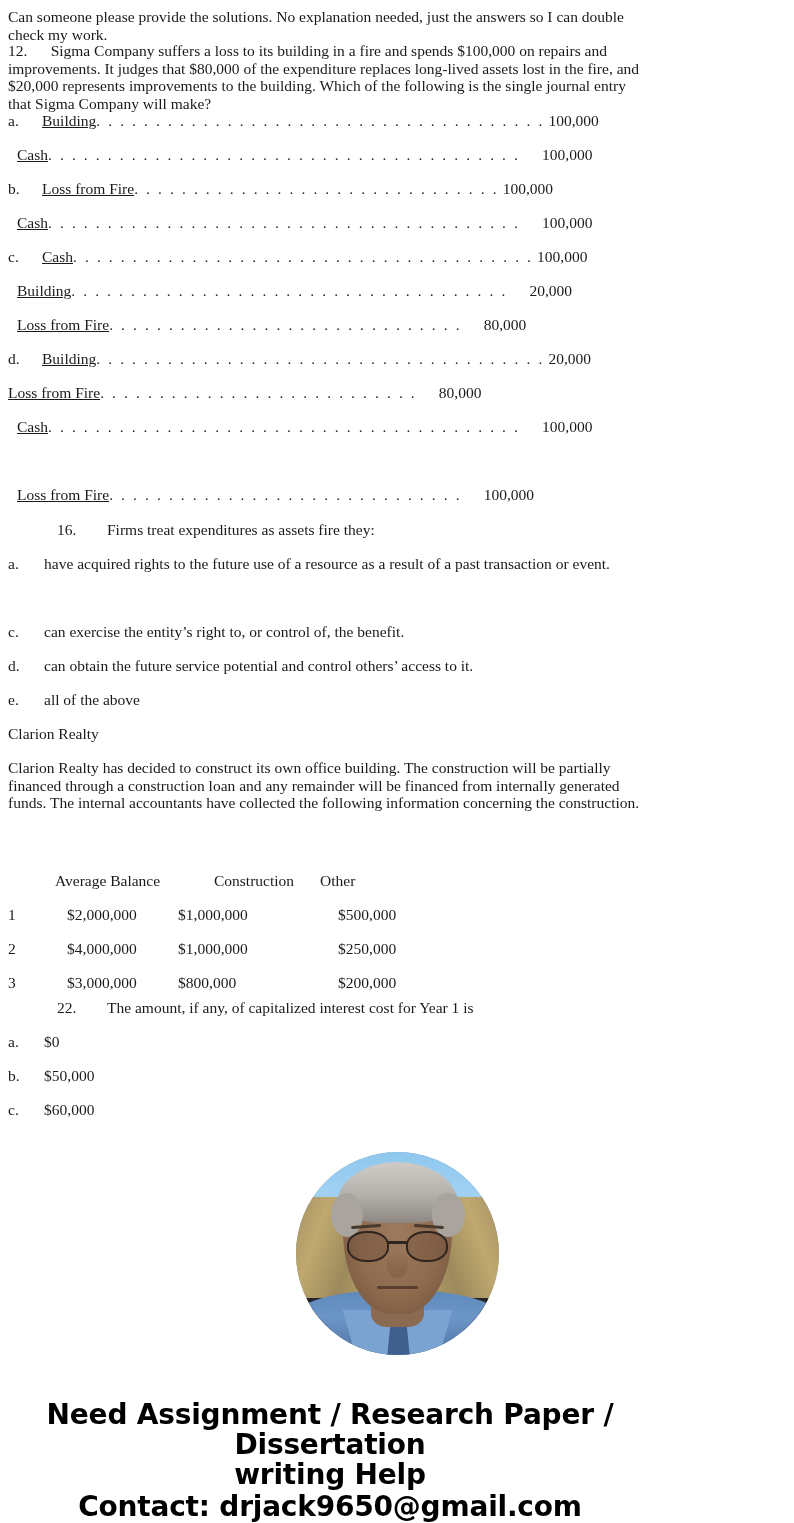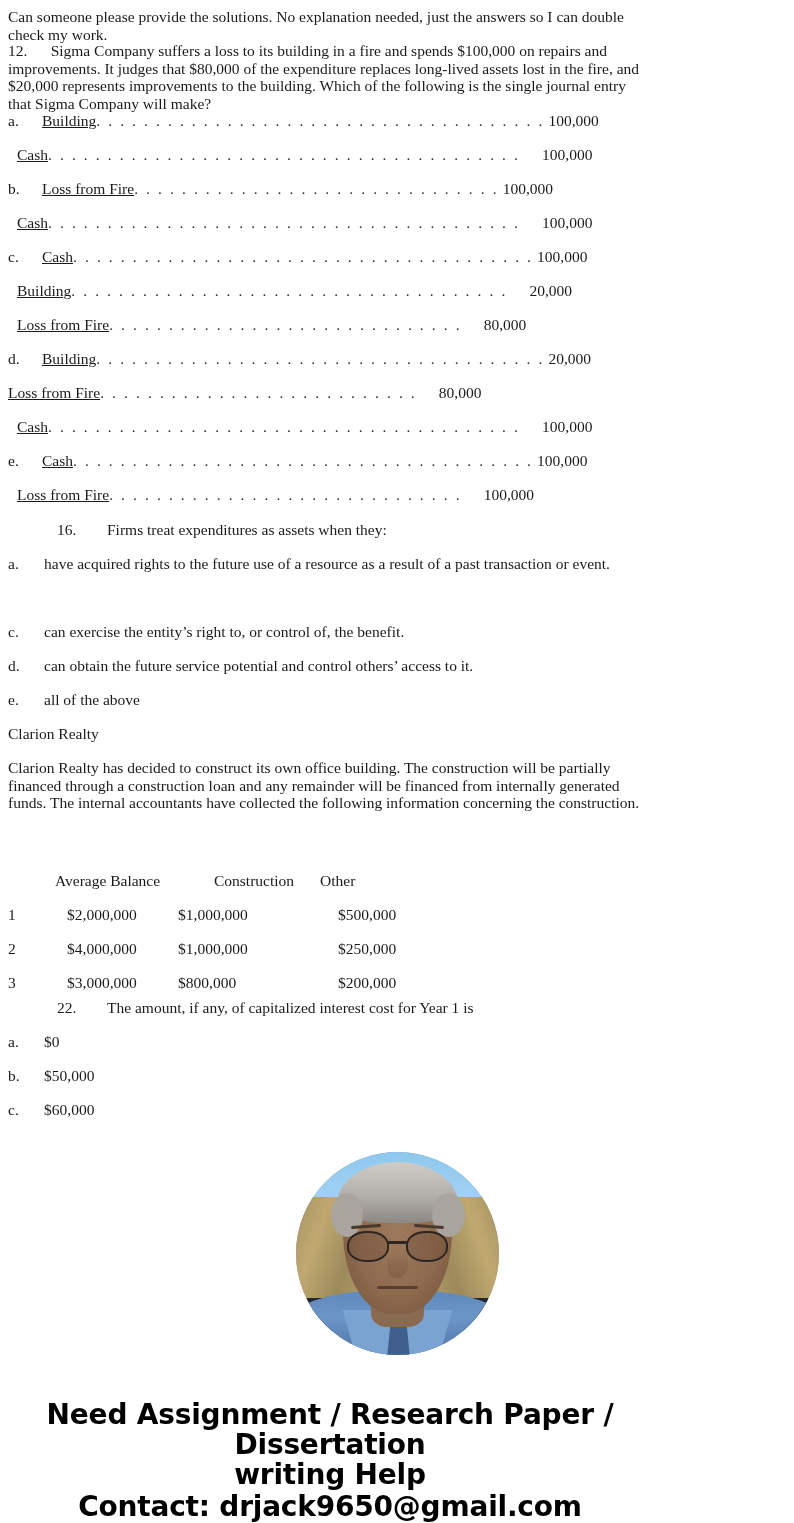"e. Cash . . ." div.jrow { html: <div> <span>e.</span><span>Cash </span><span>. . . . . . . . . . . . . . . . . . . . . . . . . . . . . . . . . . . . . . .</span><span>100,000</span> </div> -> none }
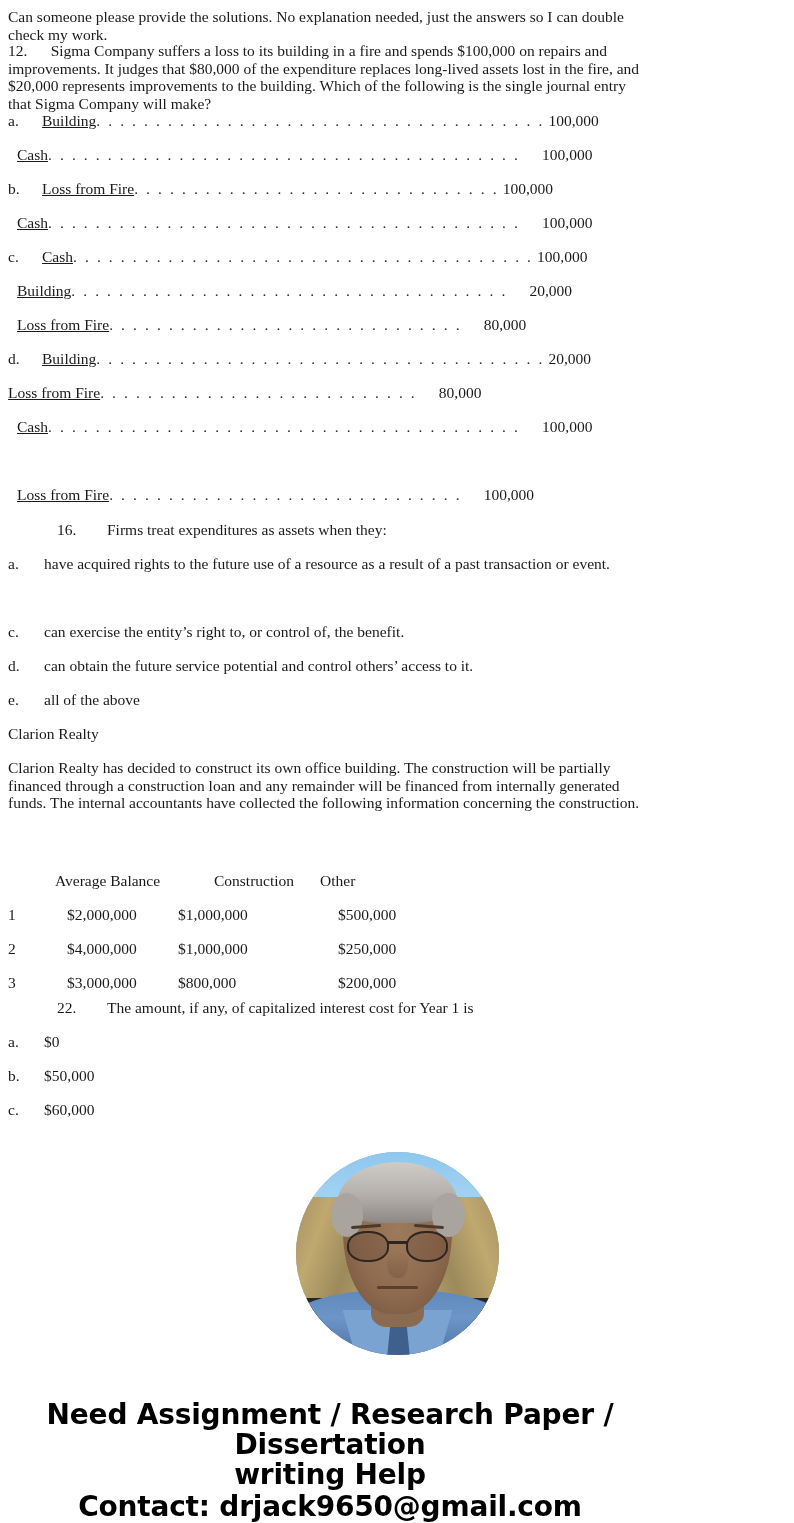"Firms treat expenditures as assets" span.t { text: when -> fire }
